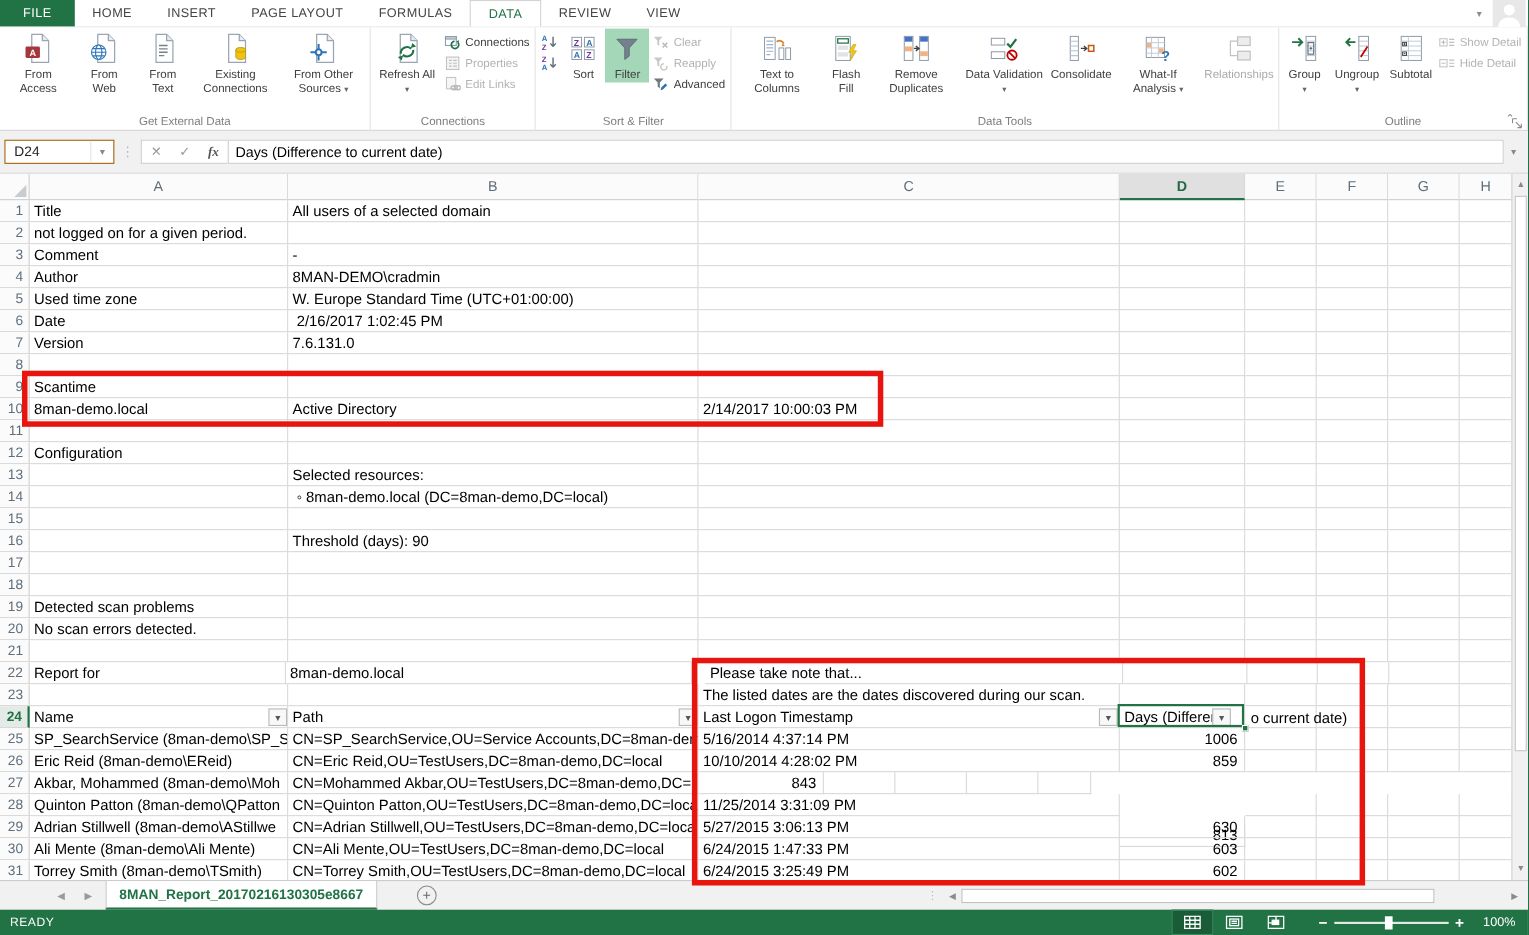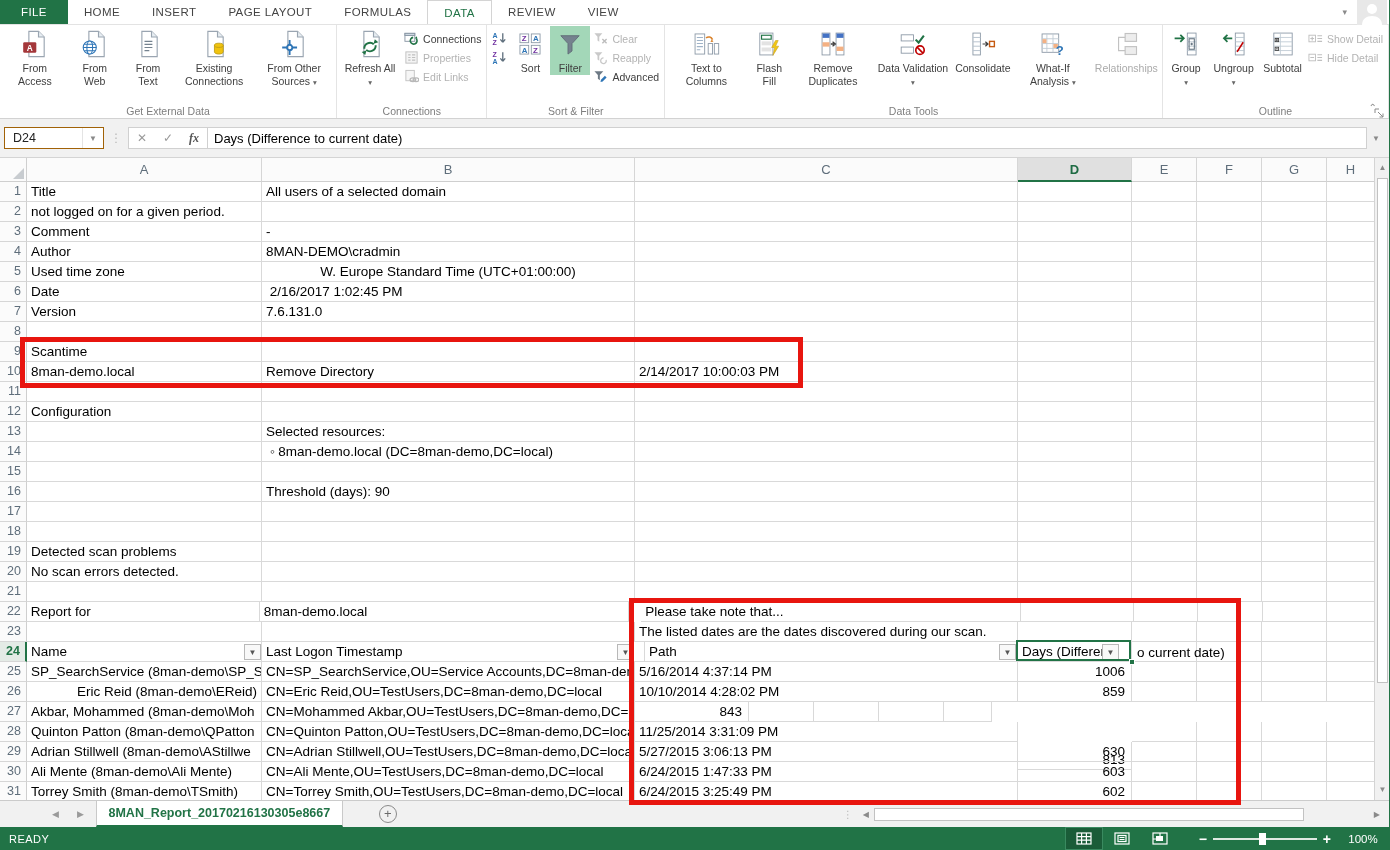"W. Europe Standard Time (UTC+01:00:00)" div.cell { text-align: center -> none }
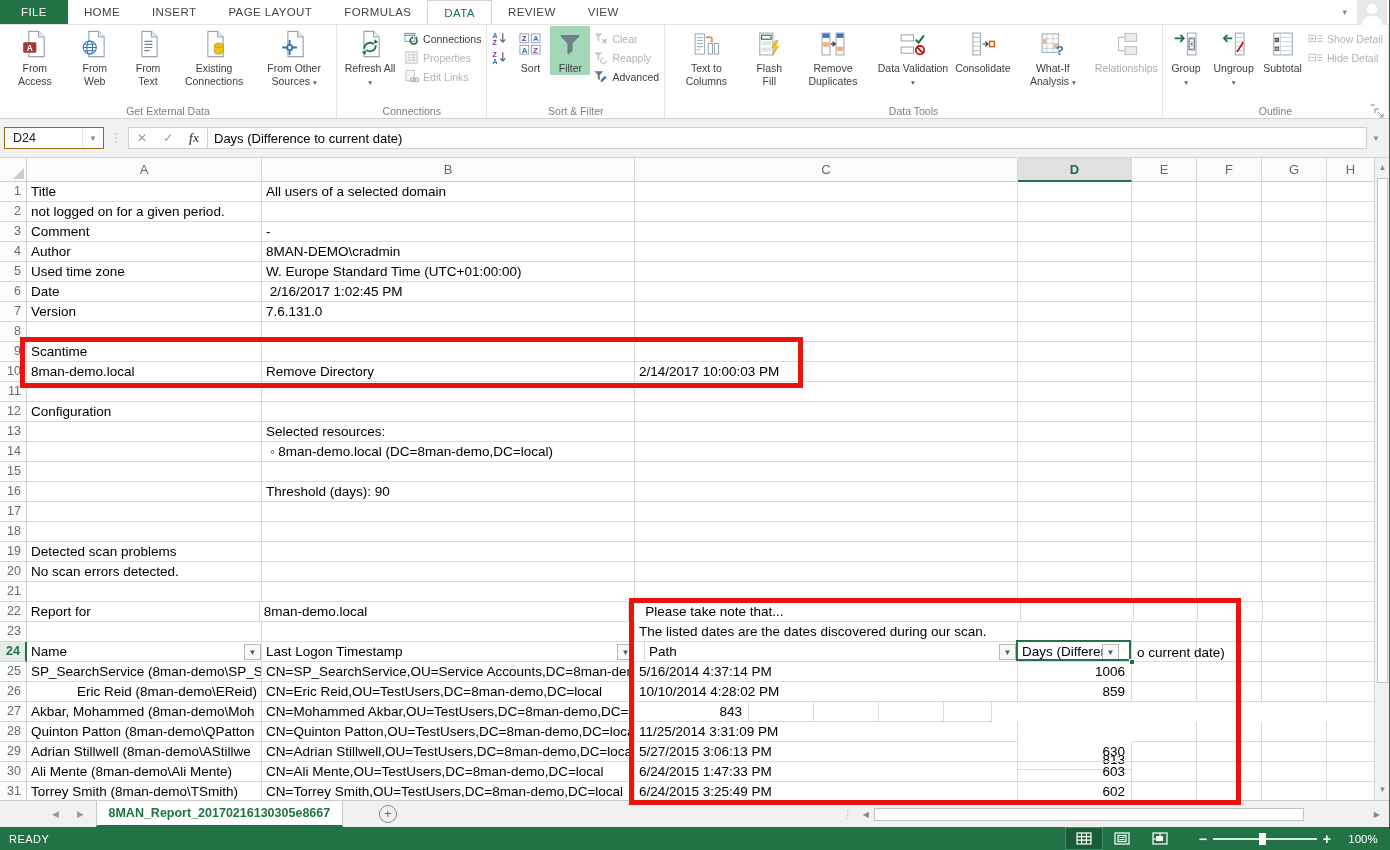"Remove Directory" div.cell { text: Remove -> Active }
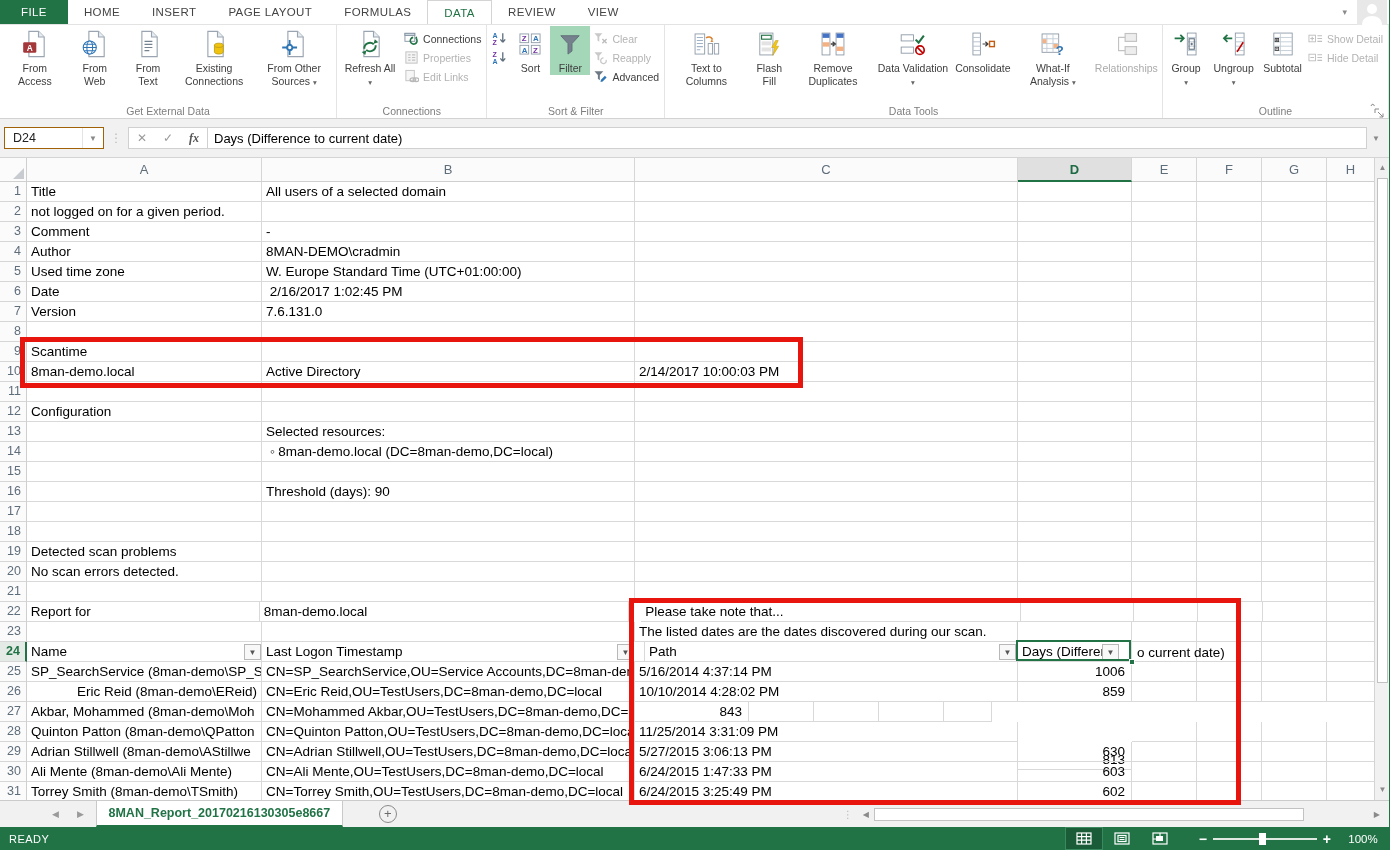"Last Logon Timestamp" div.cell { order: before "Path" -> after "Path" }
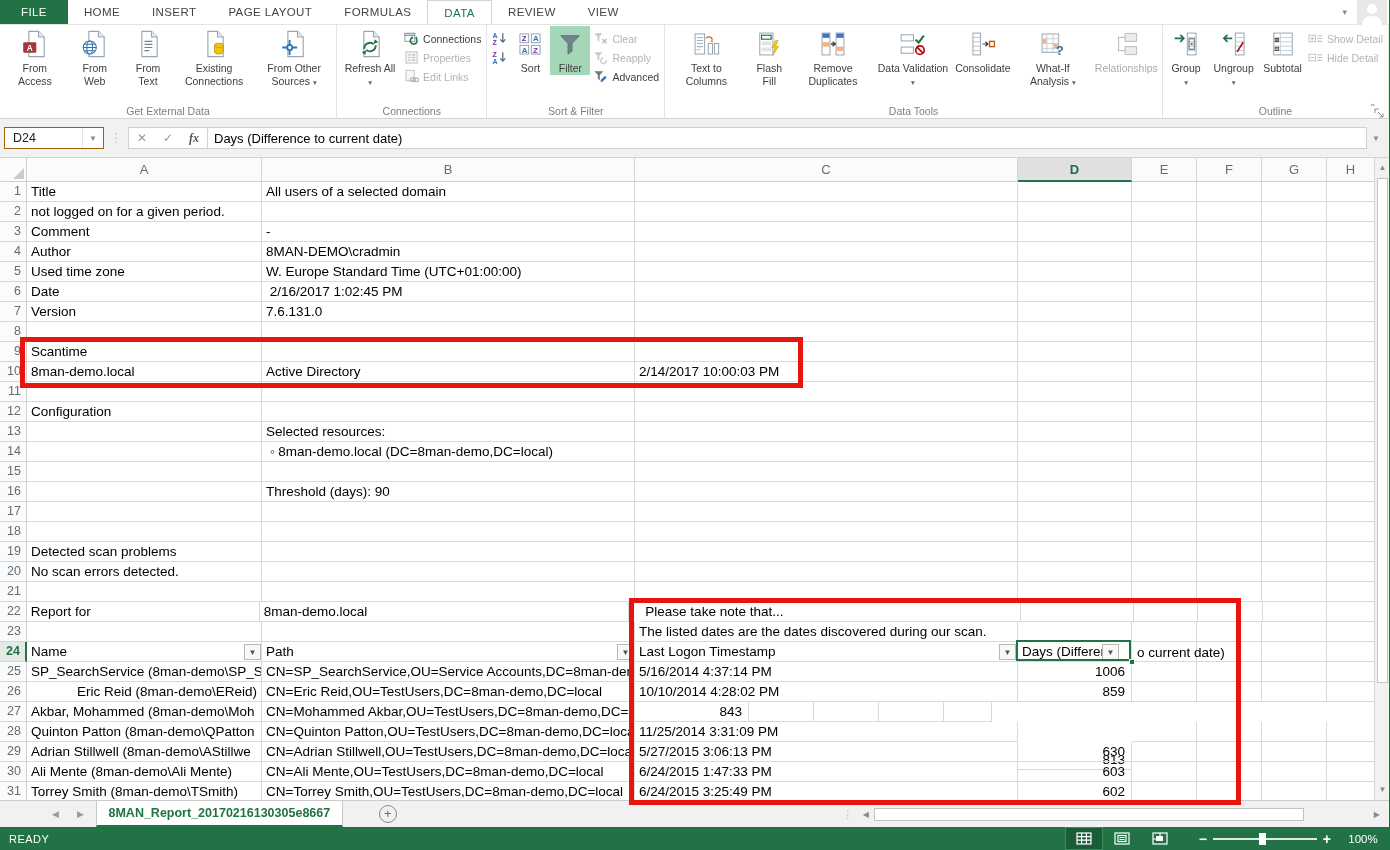"Eric Reid (8man-demo\EReid)" div.cell { text-align: right -> none }
